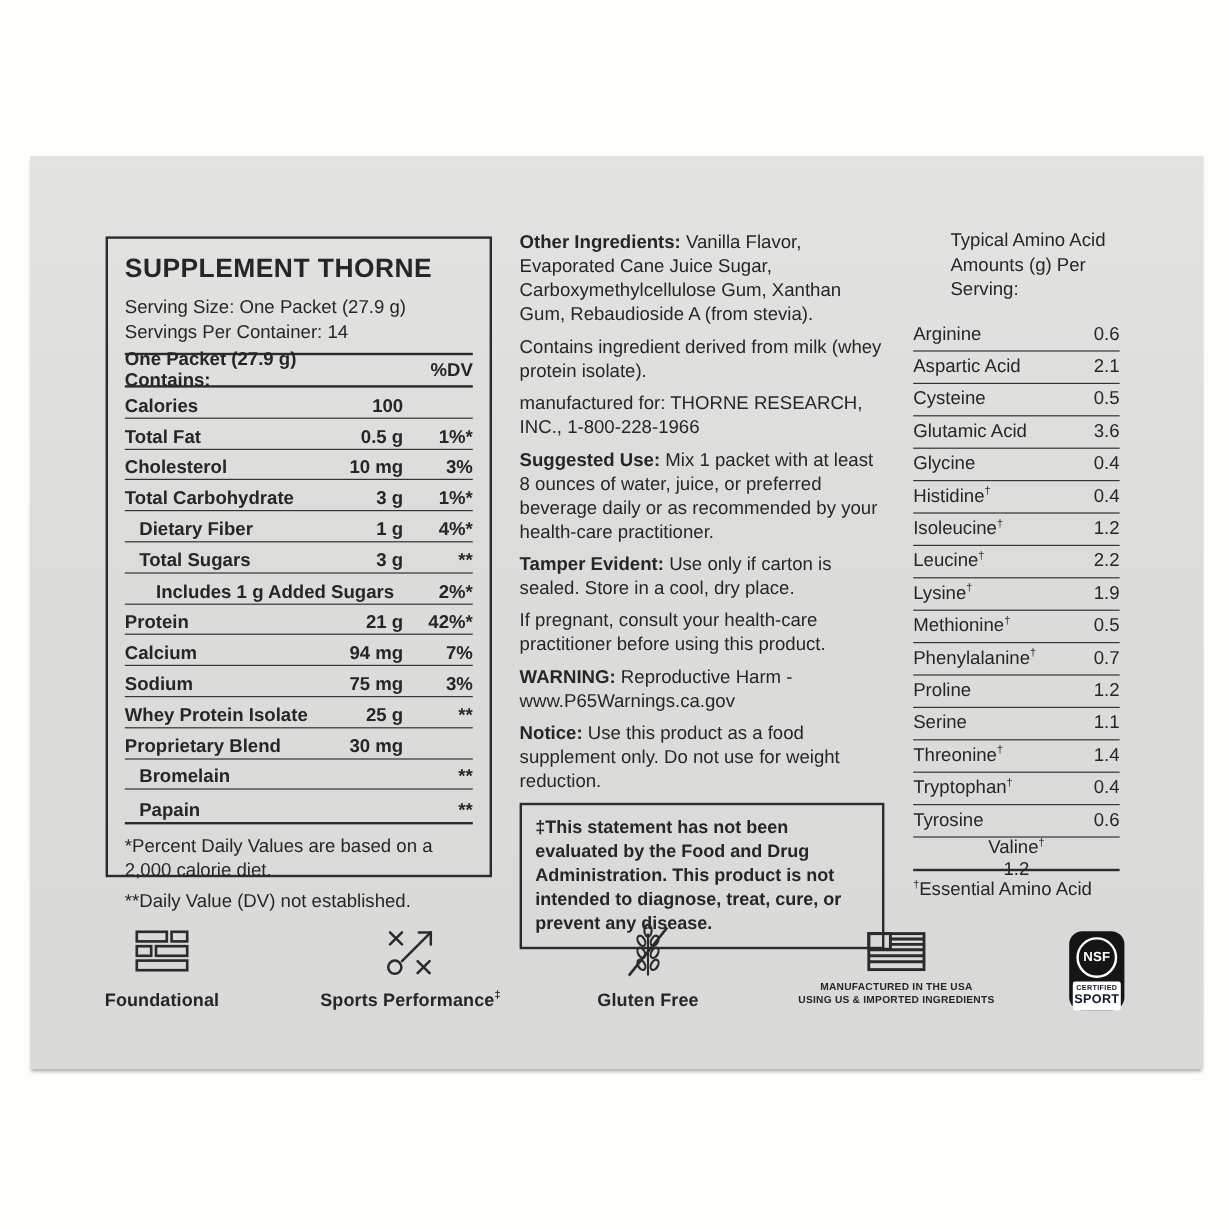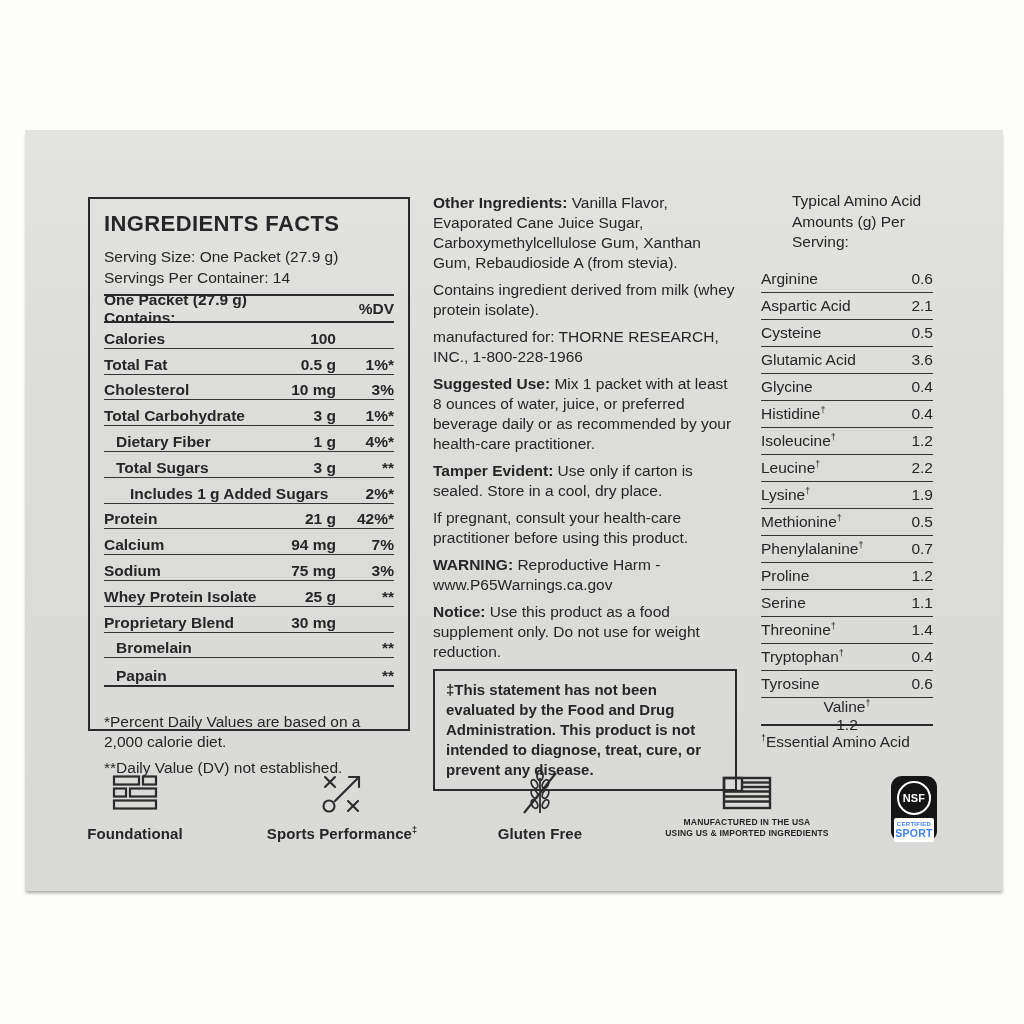"INGREDIENTS FACTS" div.sf-title { text: INGREDIENTS FACTS -> SUPPLEMENT THORNE }
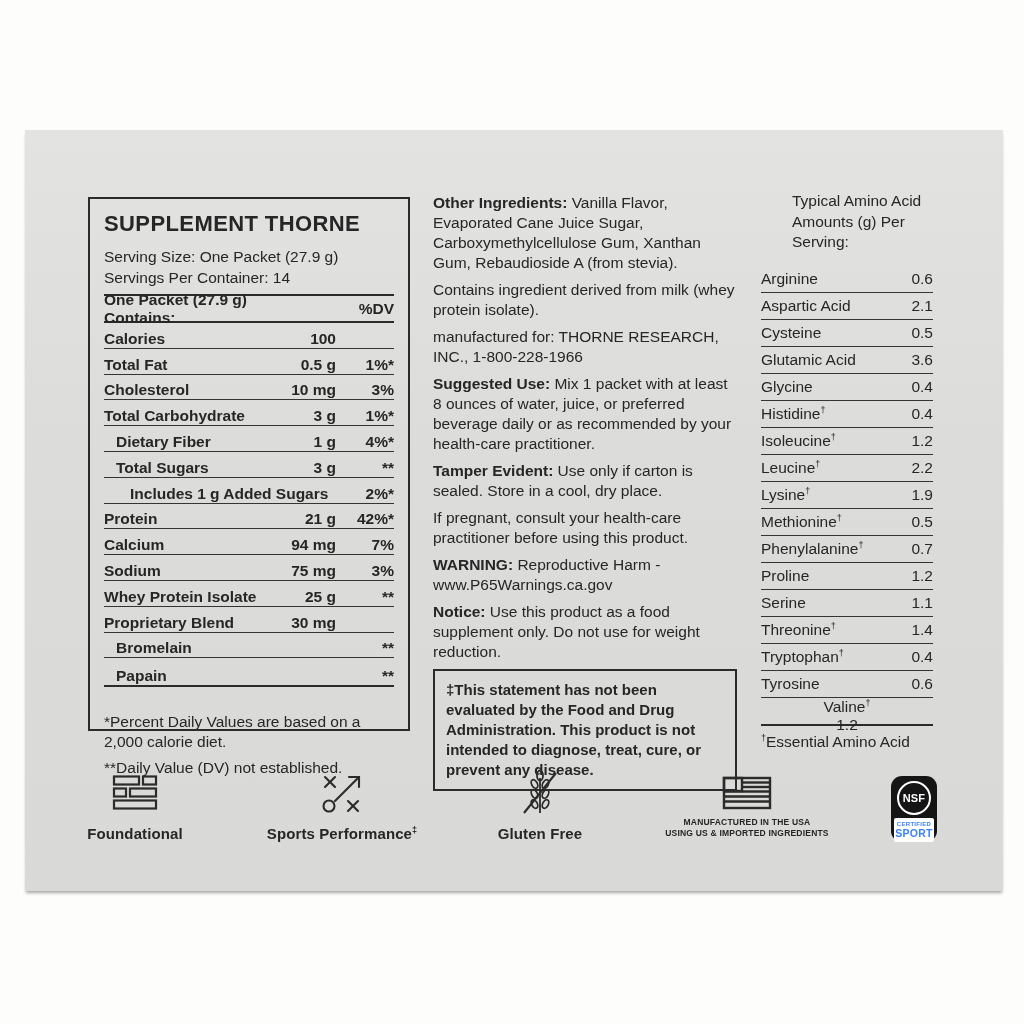"*Percent Daily Values are based" .sf-foot { margin-top: 25px -> 9px }
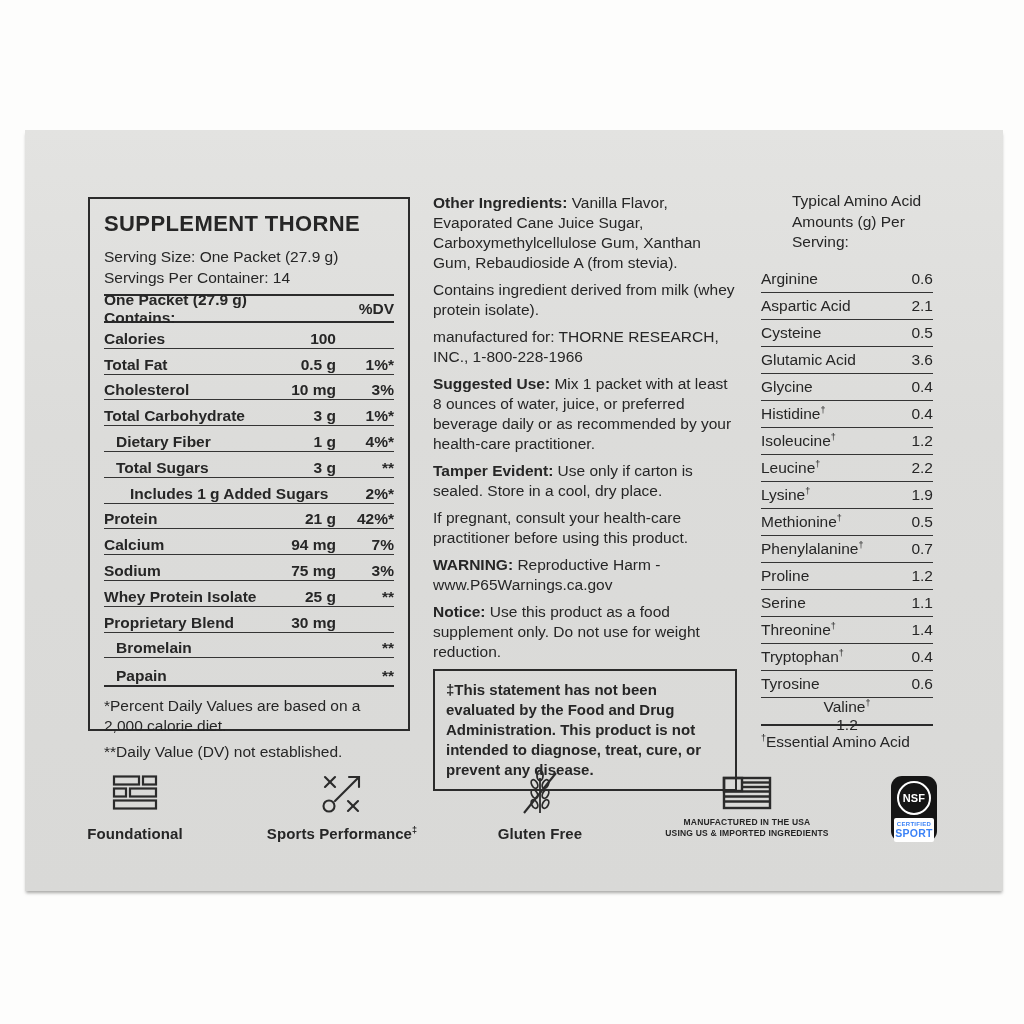"SPORT" .nsf-bottom { color: #3b82f6 -> #0f172a }
